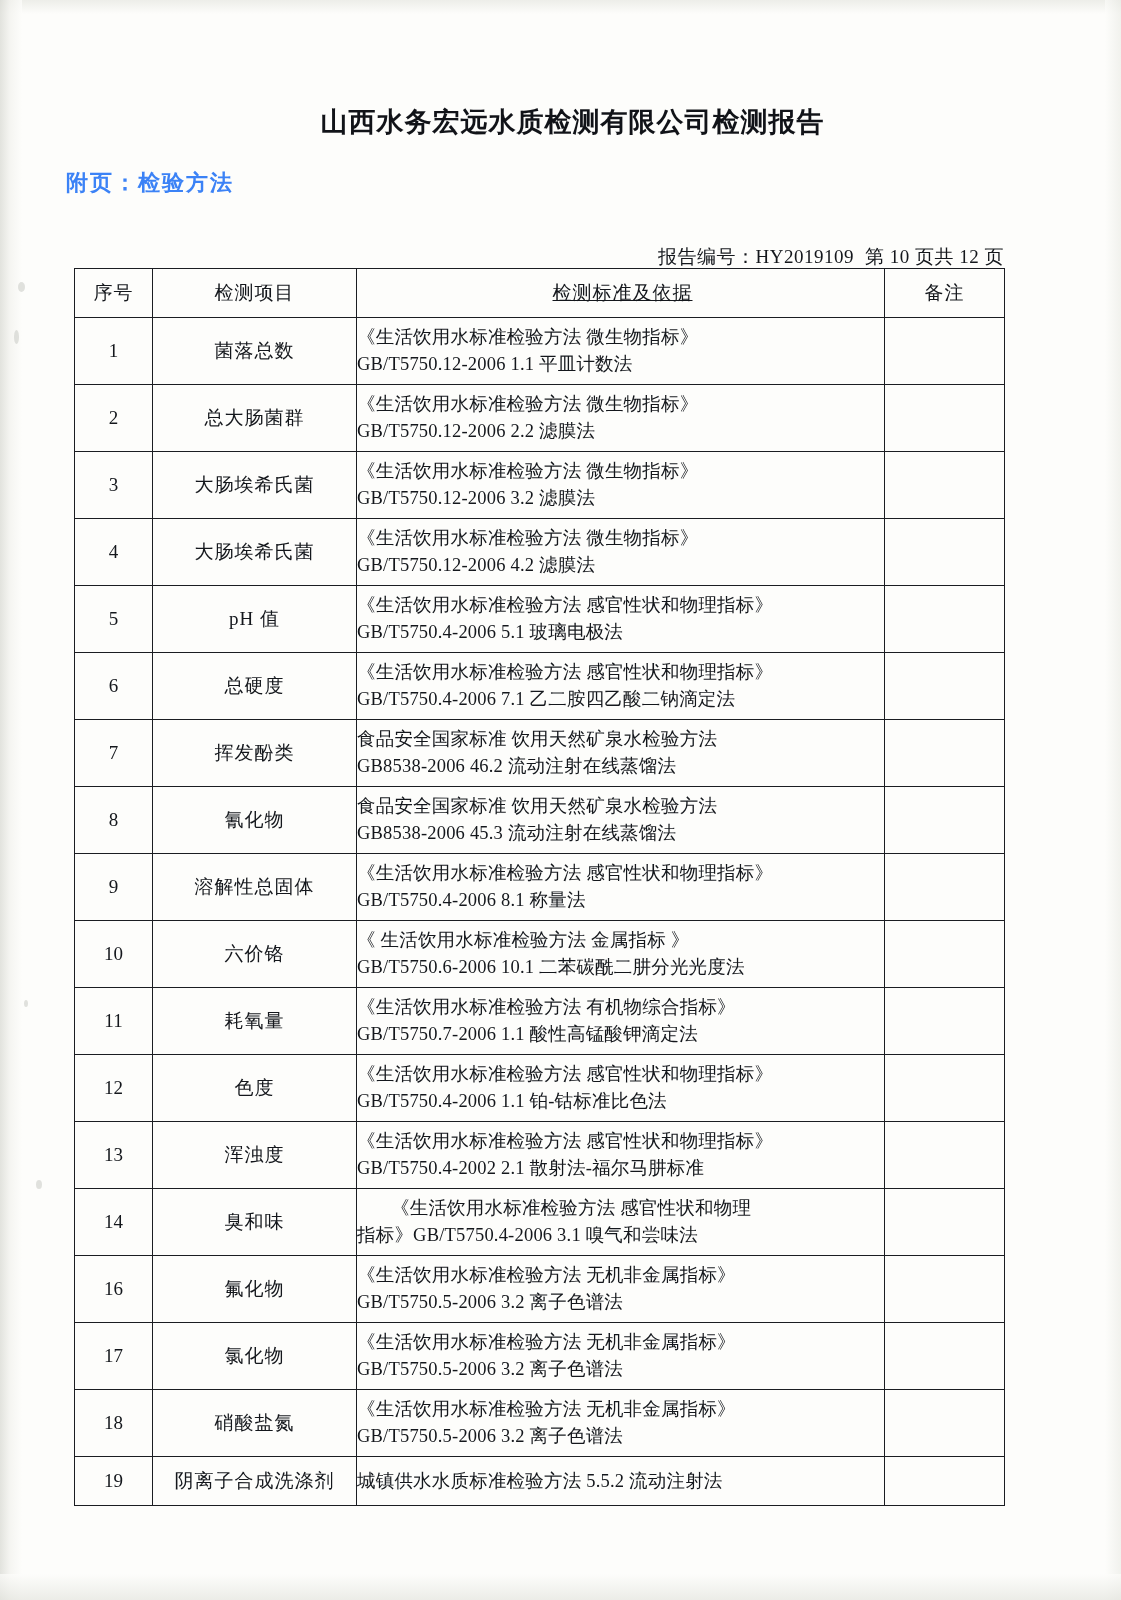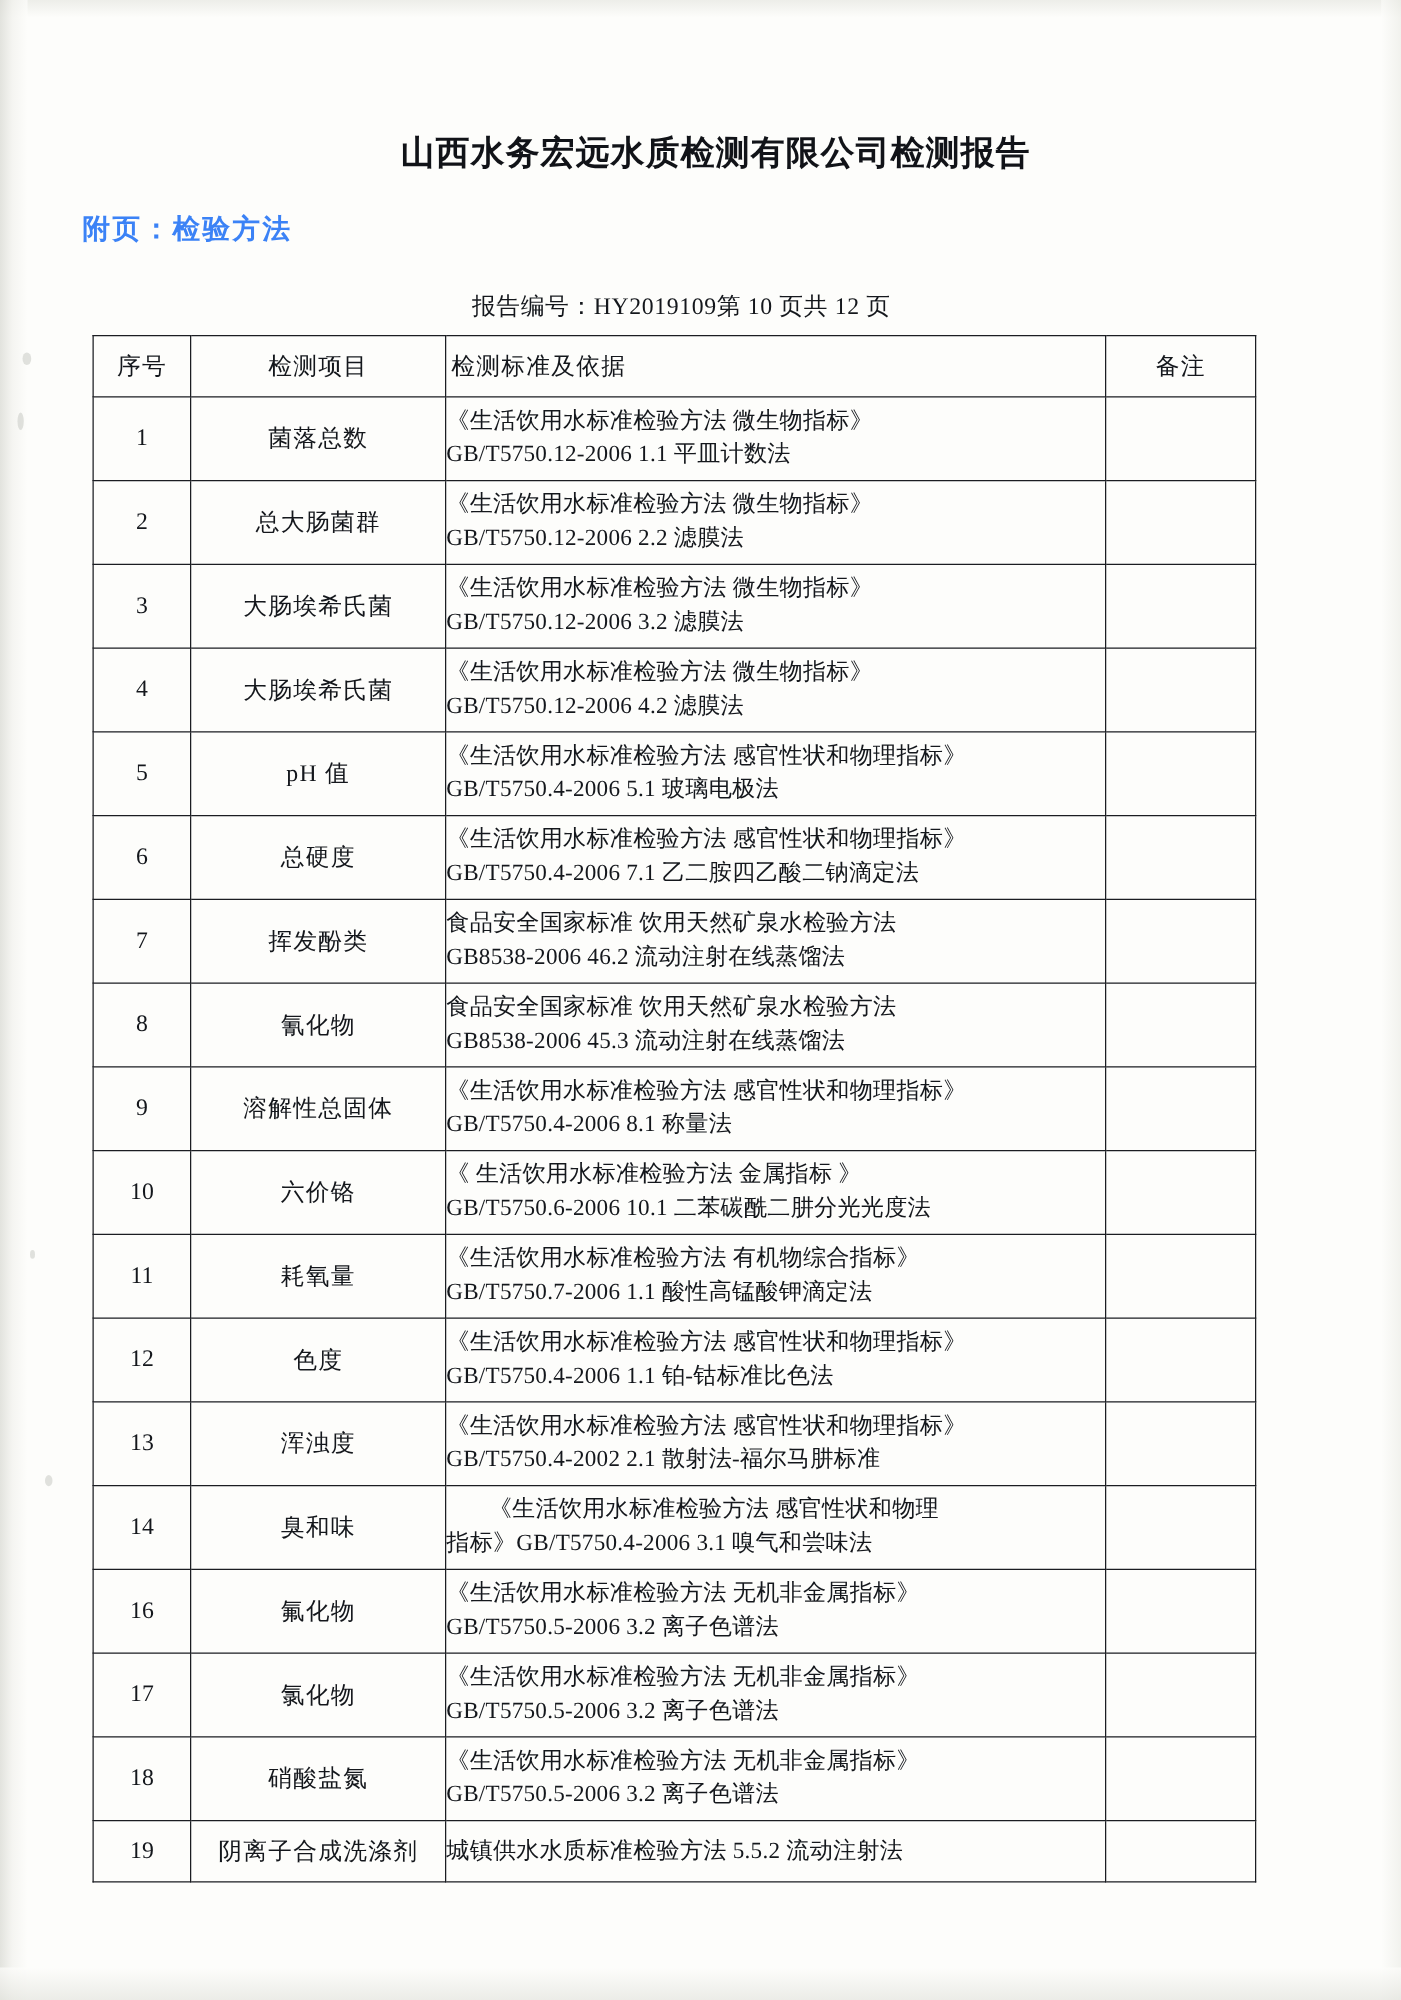"报告编号：HY2019109" .meta-row { gap: none -> 11px; justify-content: center -> flex-end }
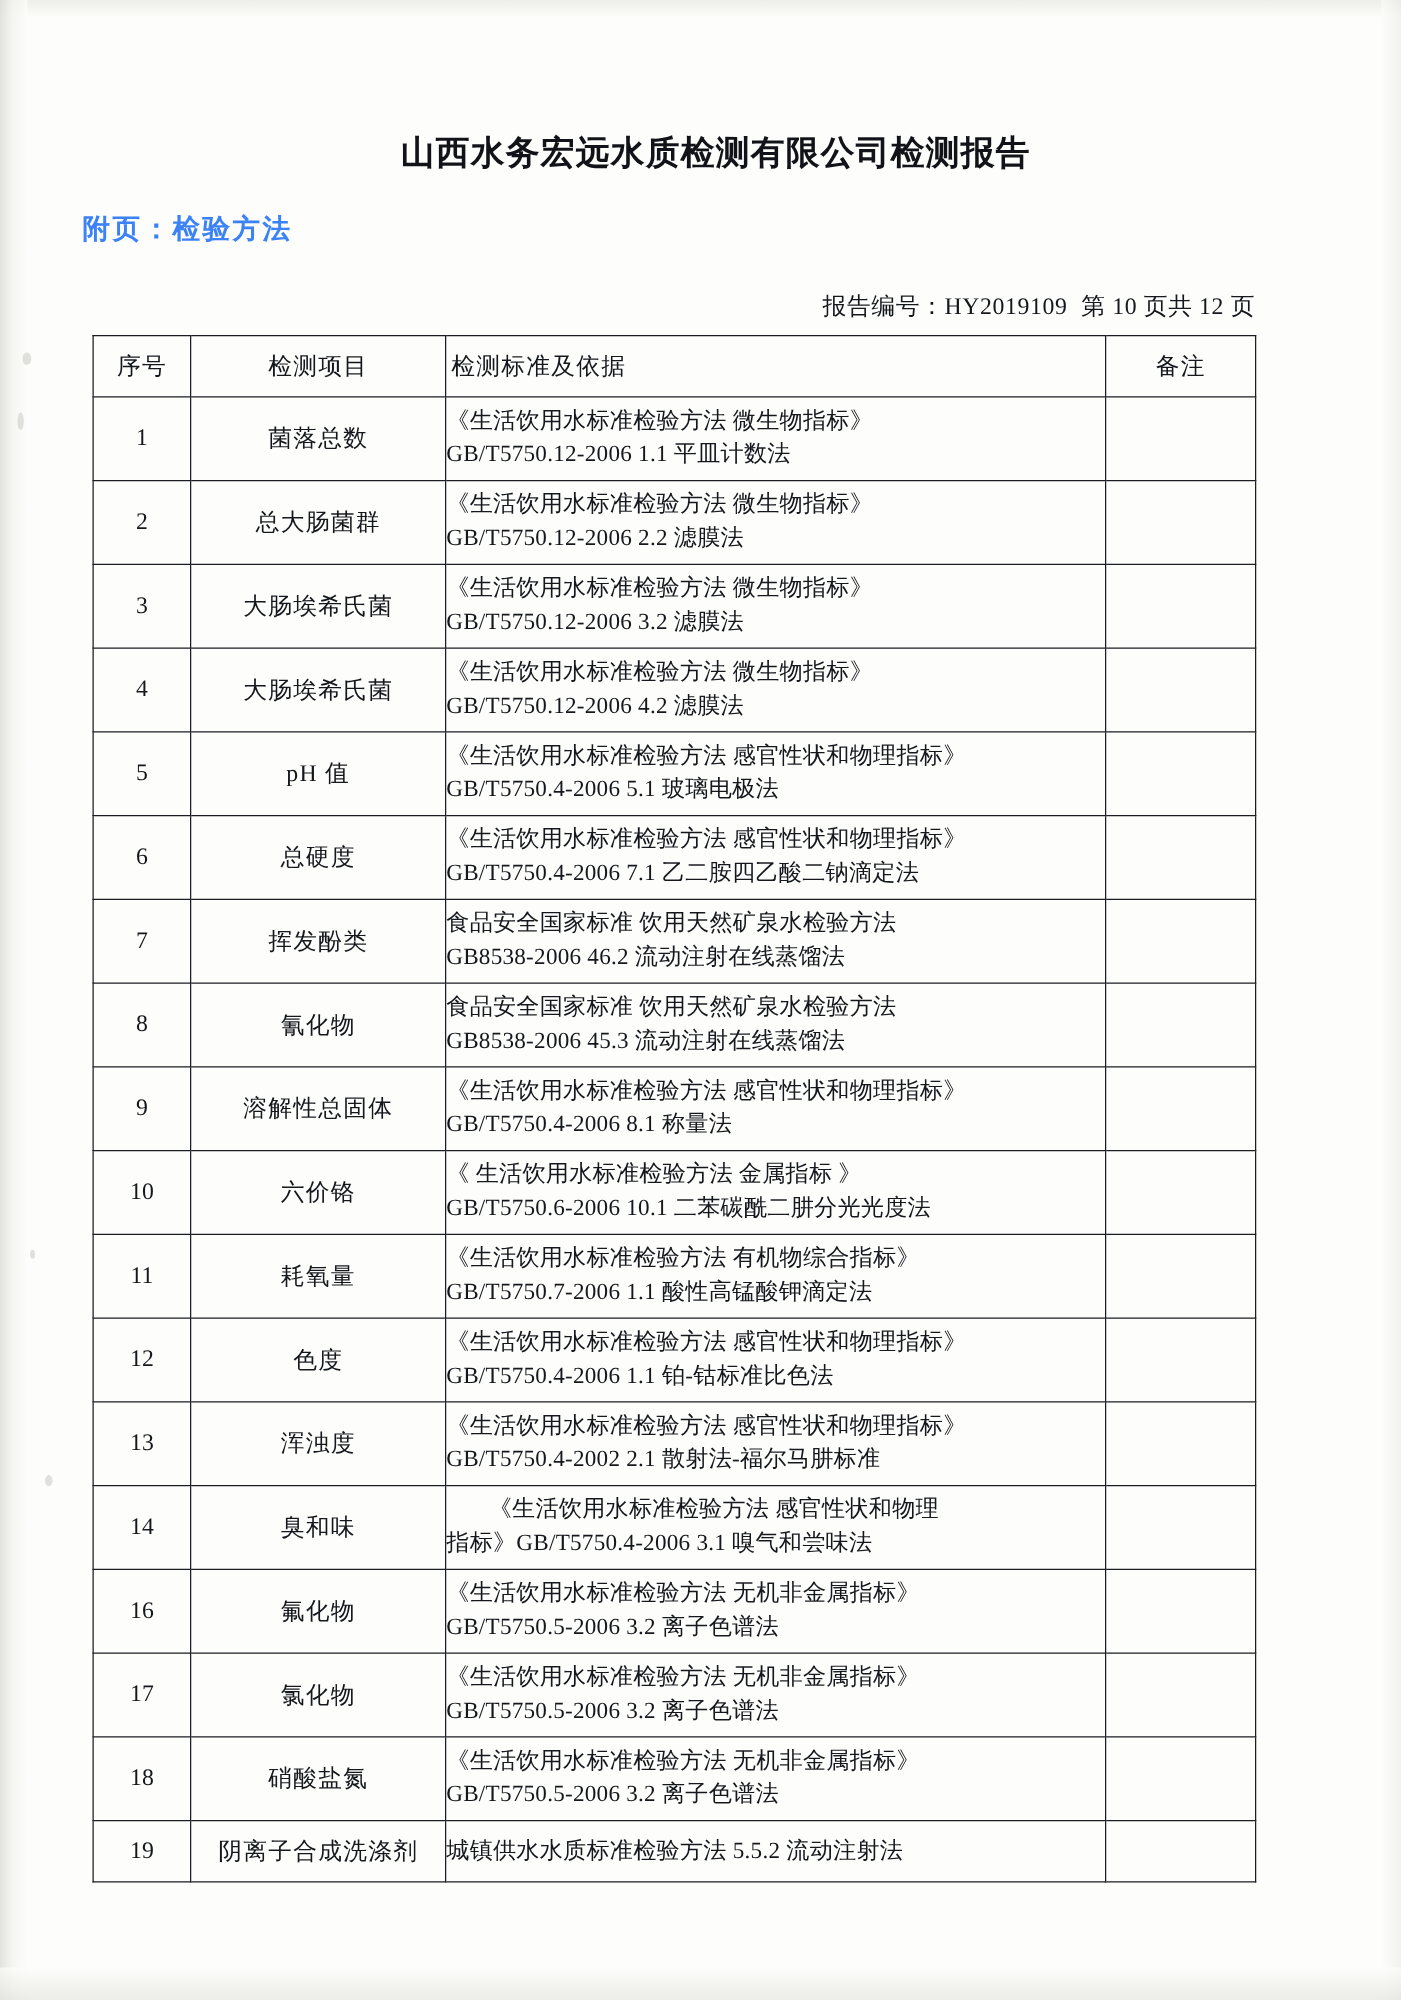"第 10 页共 12 页" .meta-right { margin-top: none -> 12px }
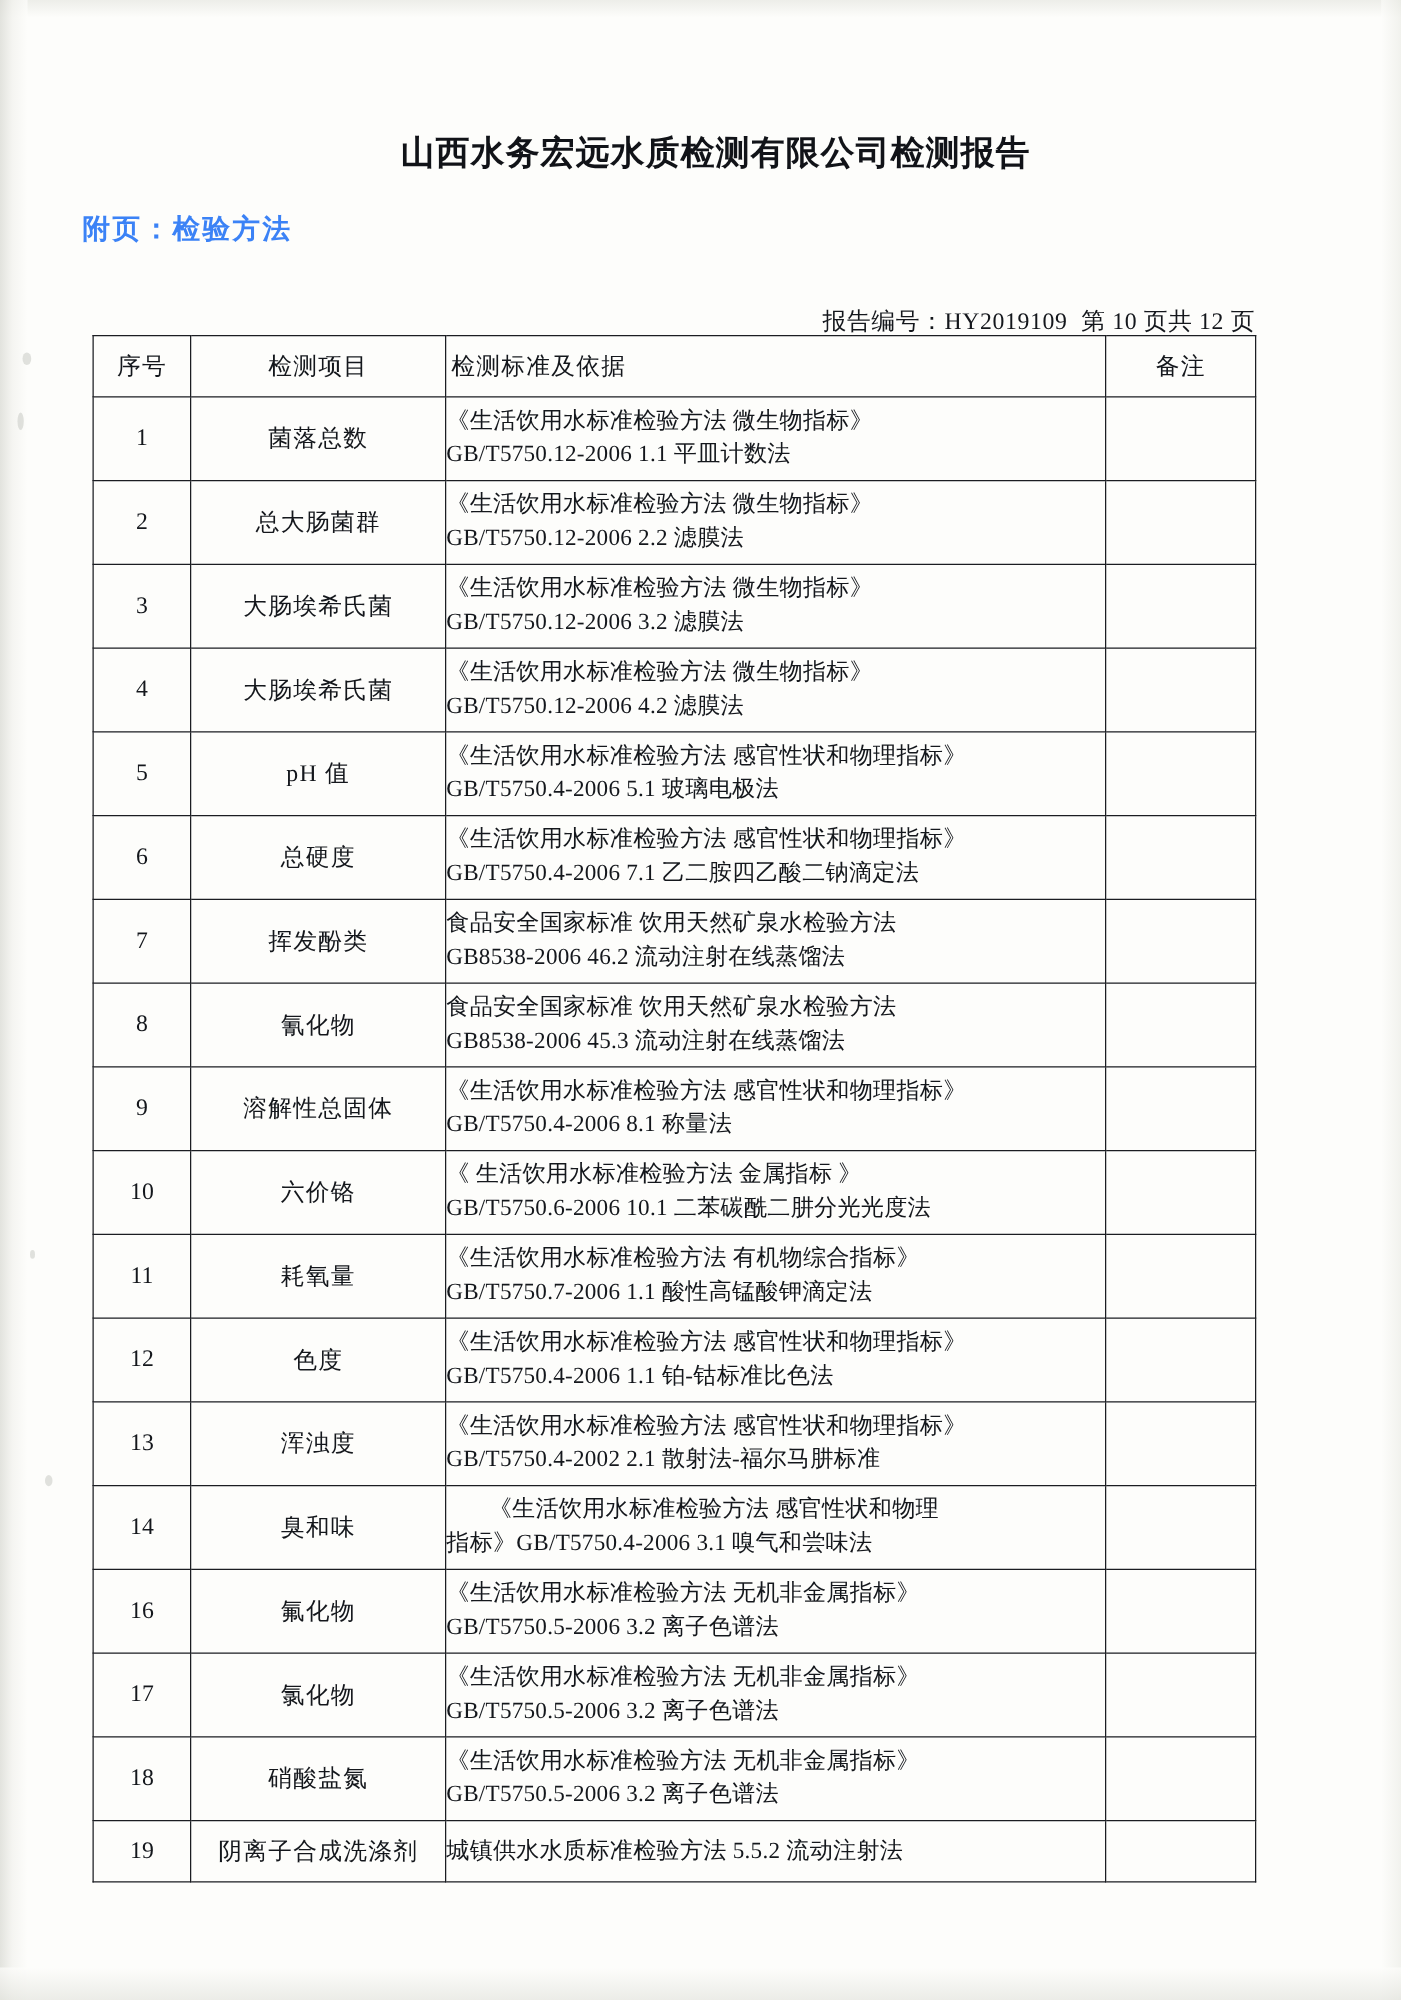"检测标准及依据" th.hd.left-pad { text-align: left -> center; text-decoration: none -> underline }
